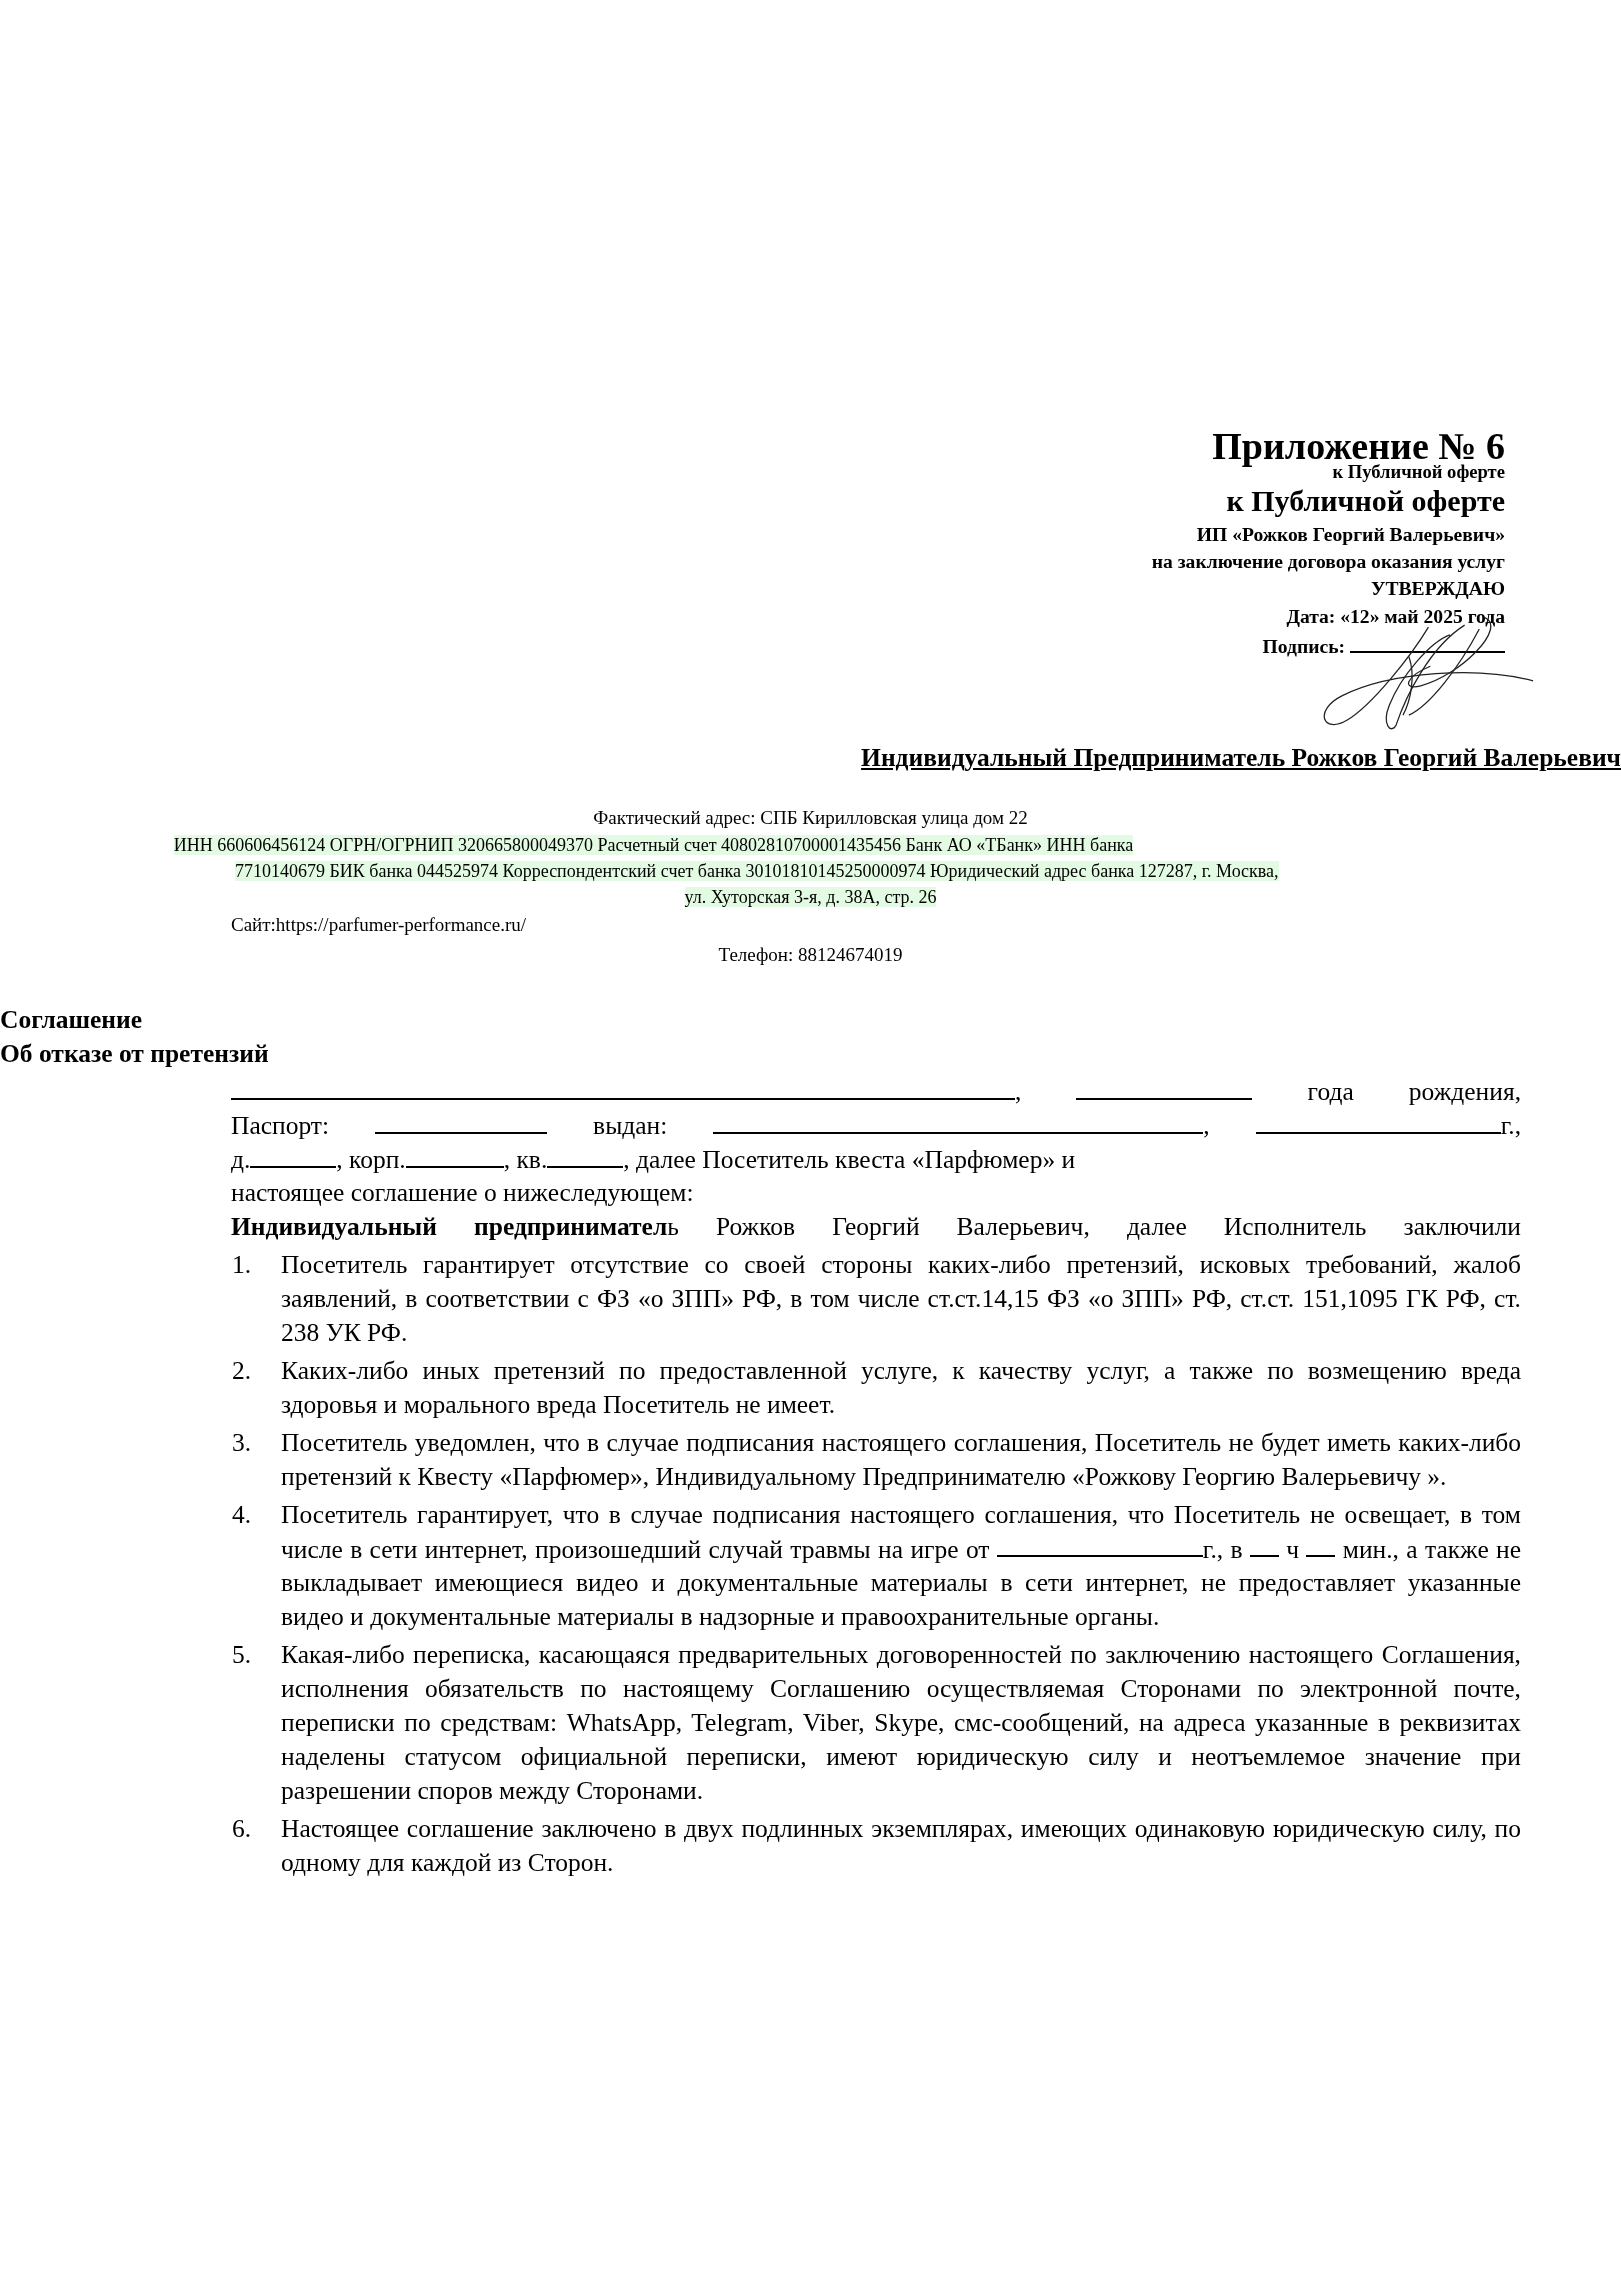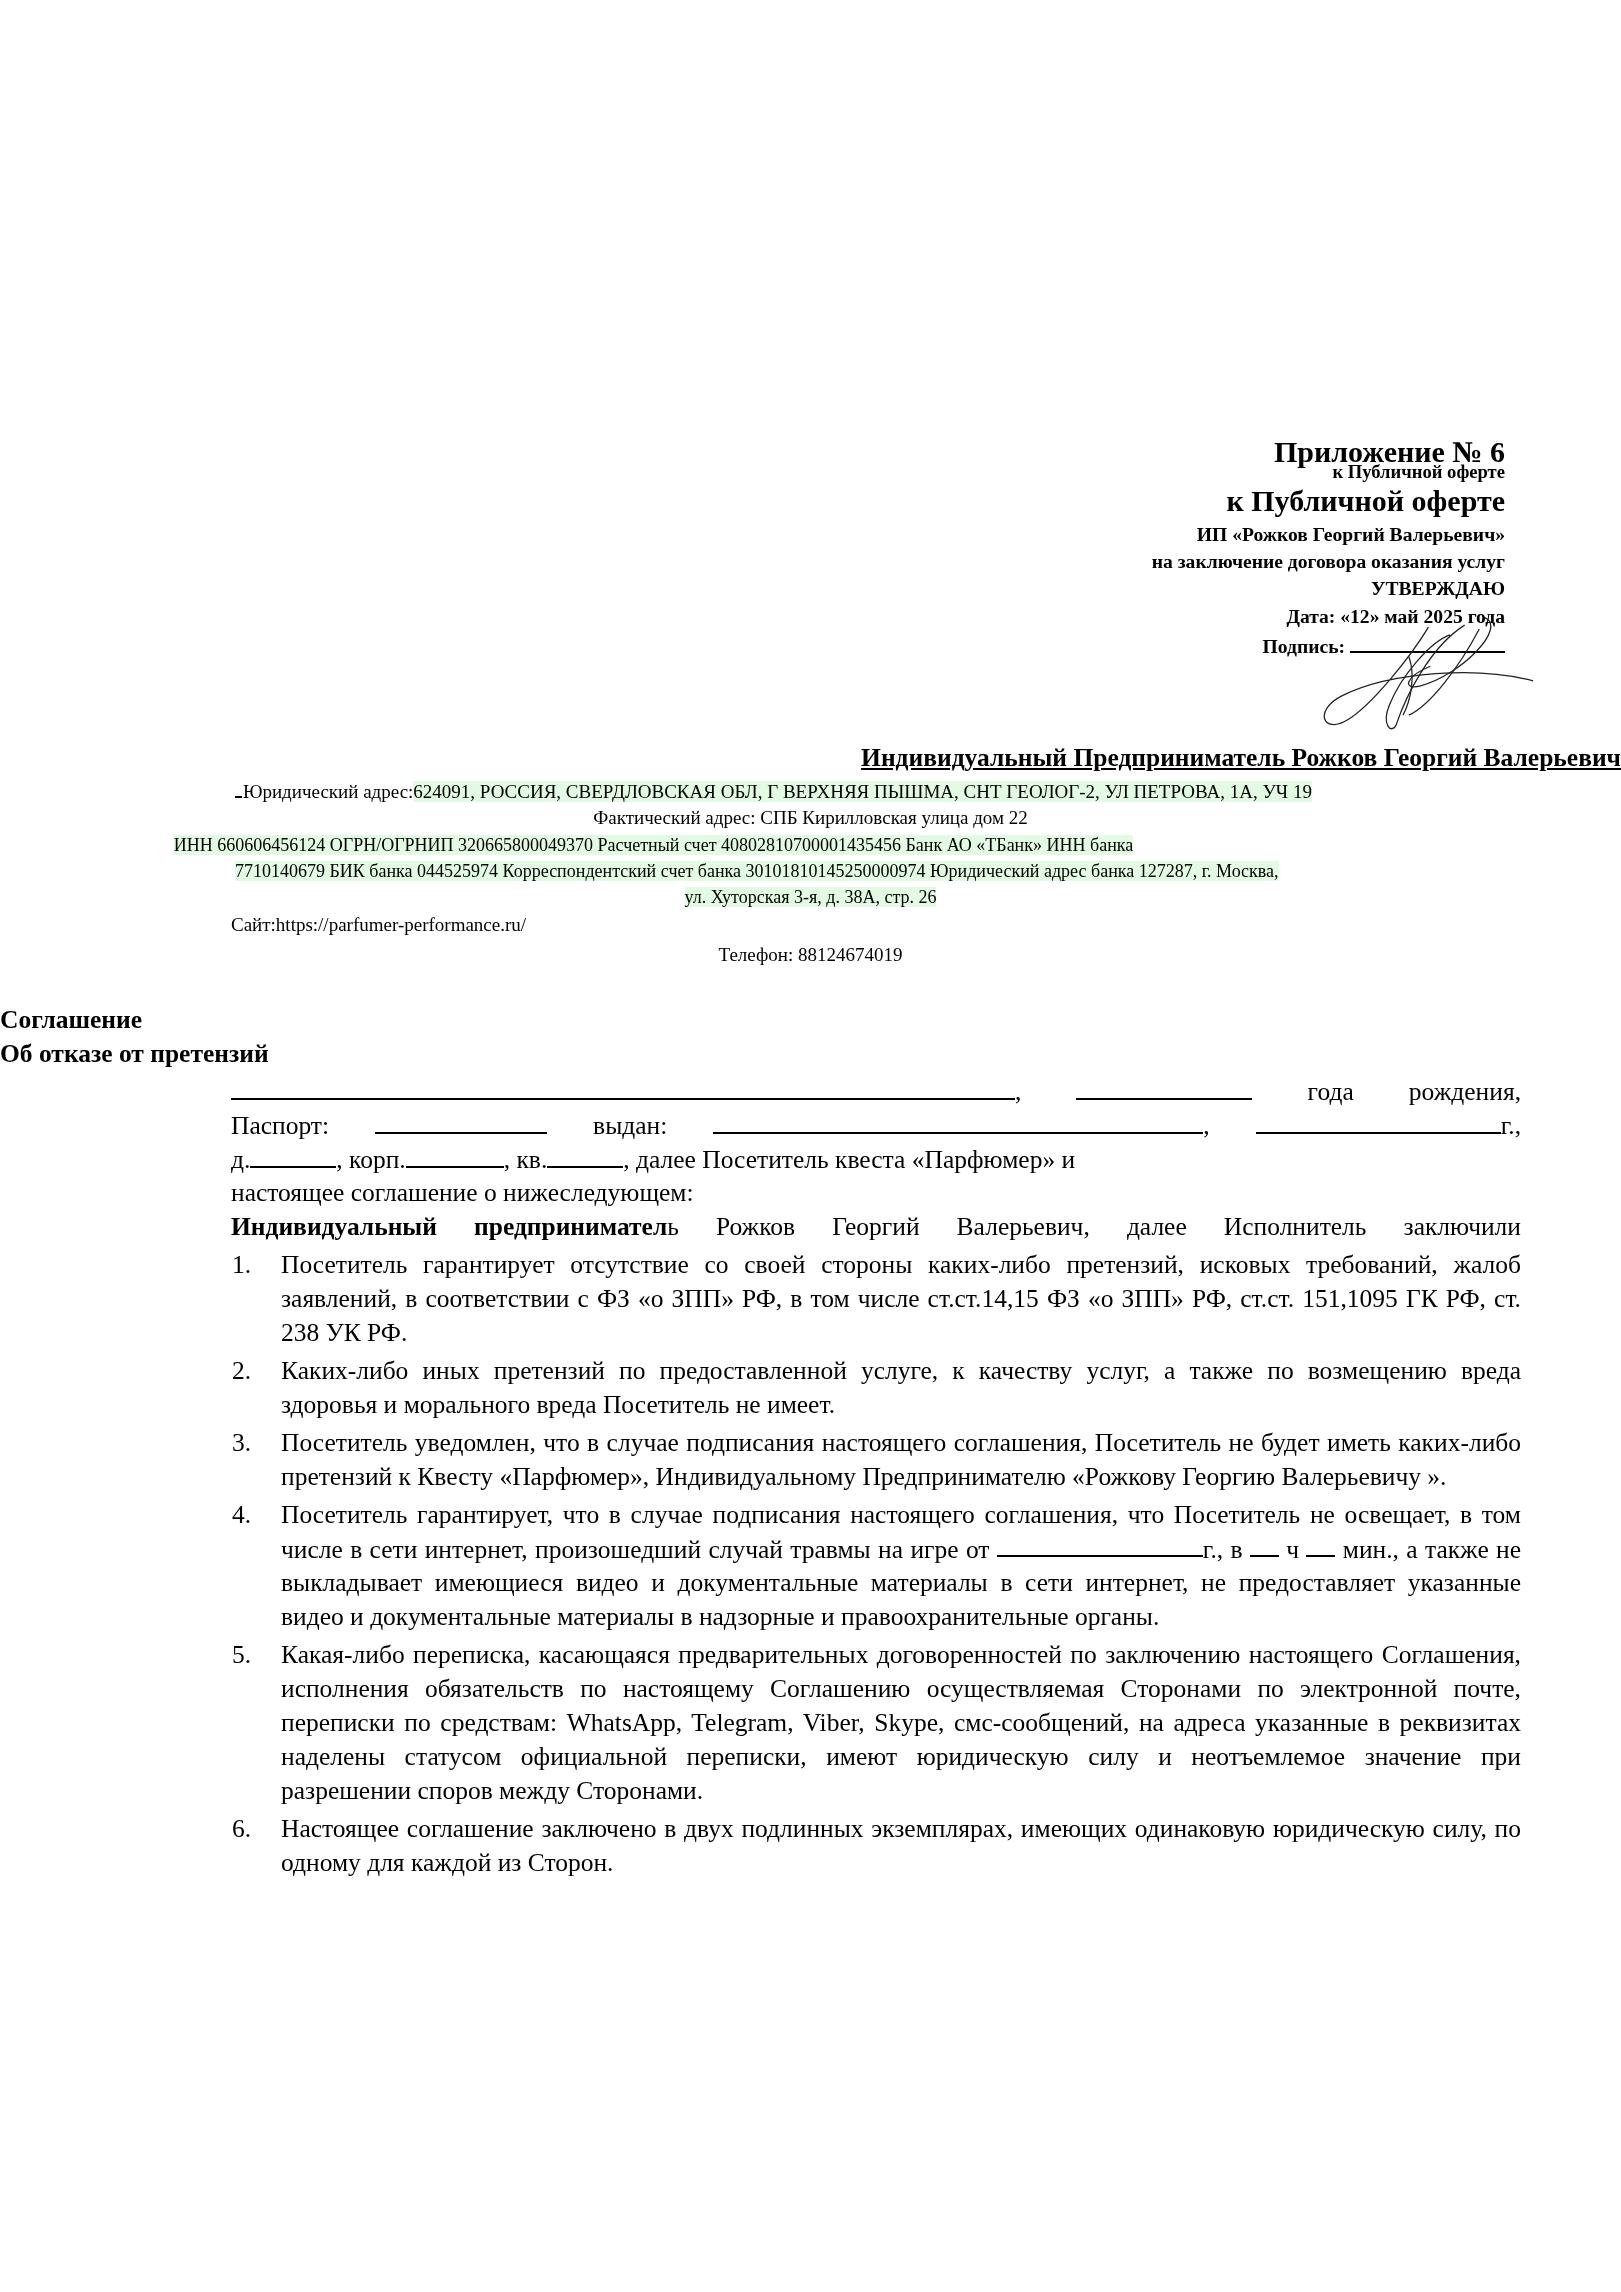"Приложение № 6" .h-title { font-size: 30px -> 38px; top: 435px -> 424px }
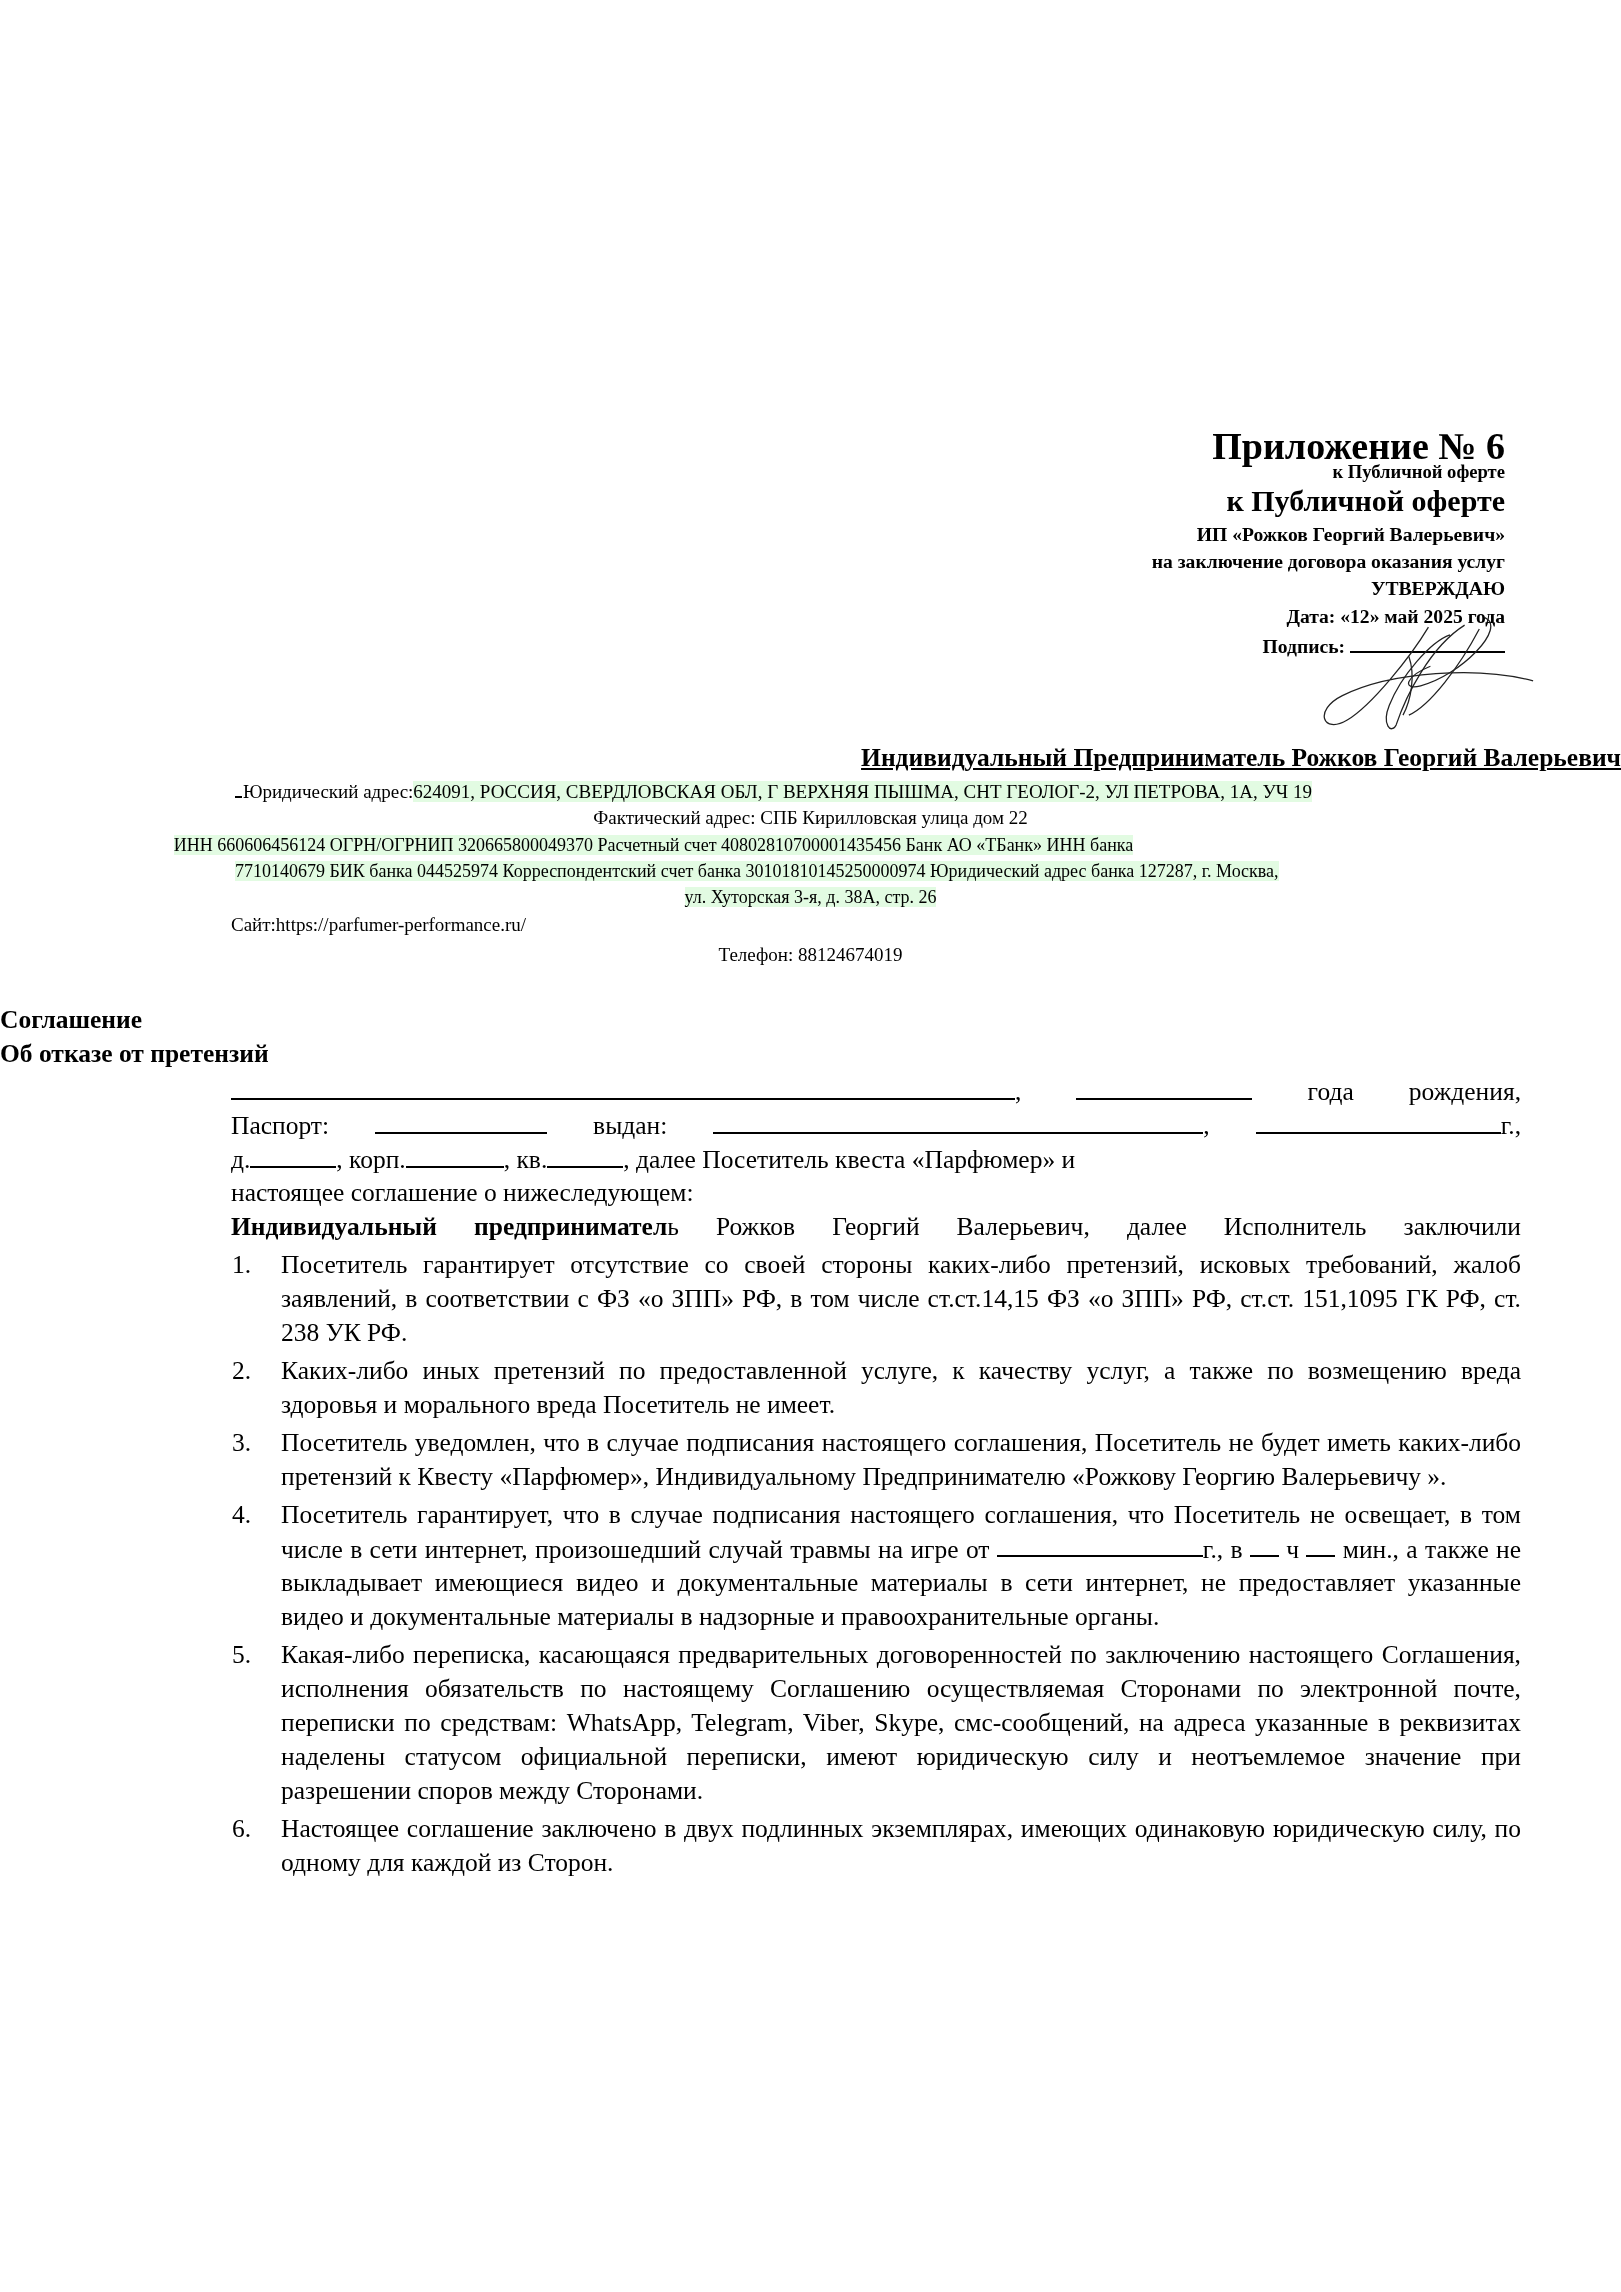"Юридический адрес:624091, РОССИЯ," div.addr-line { html: <div> <span></span><span>Юридический адрес:</span><span>624091, РОССИЯ, СВЕРДЛОВСКАЯ ОБЛ, Г ВЕРХНЯЯ ПЫШМА, СНТ ГЕОЛОГ-2, УЛ ПЕТРОВА, 1А, УЧ 19</span> </div> -> none }
